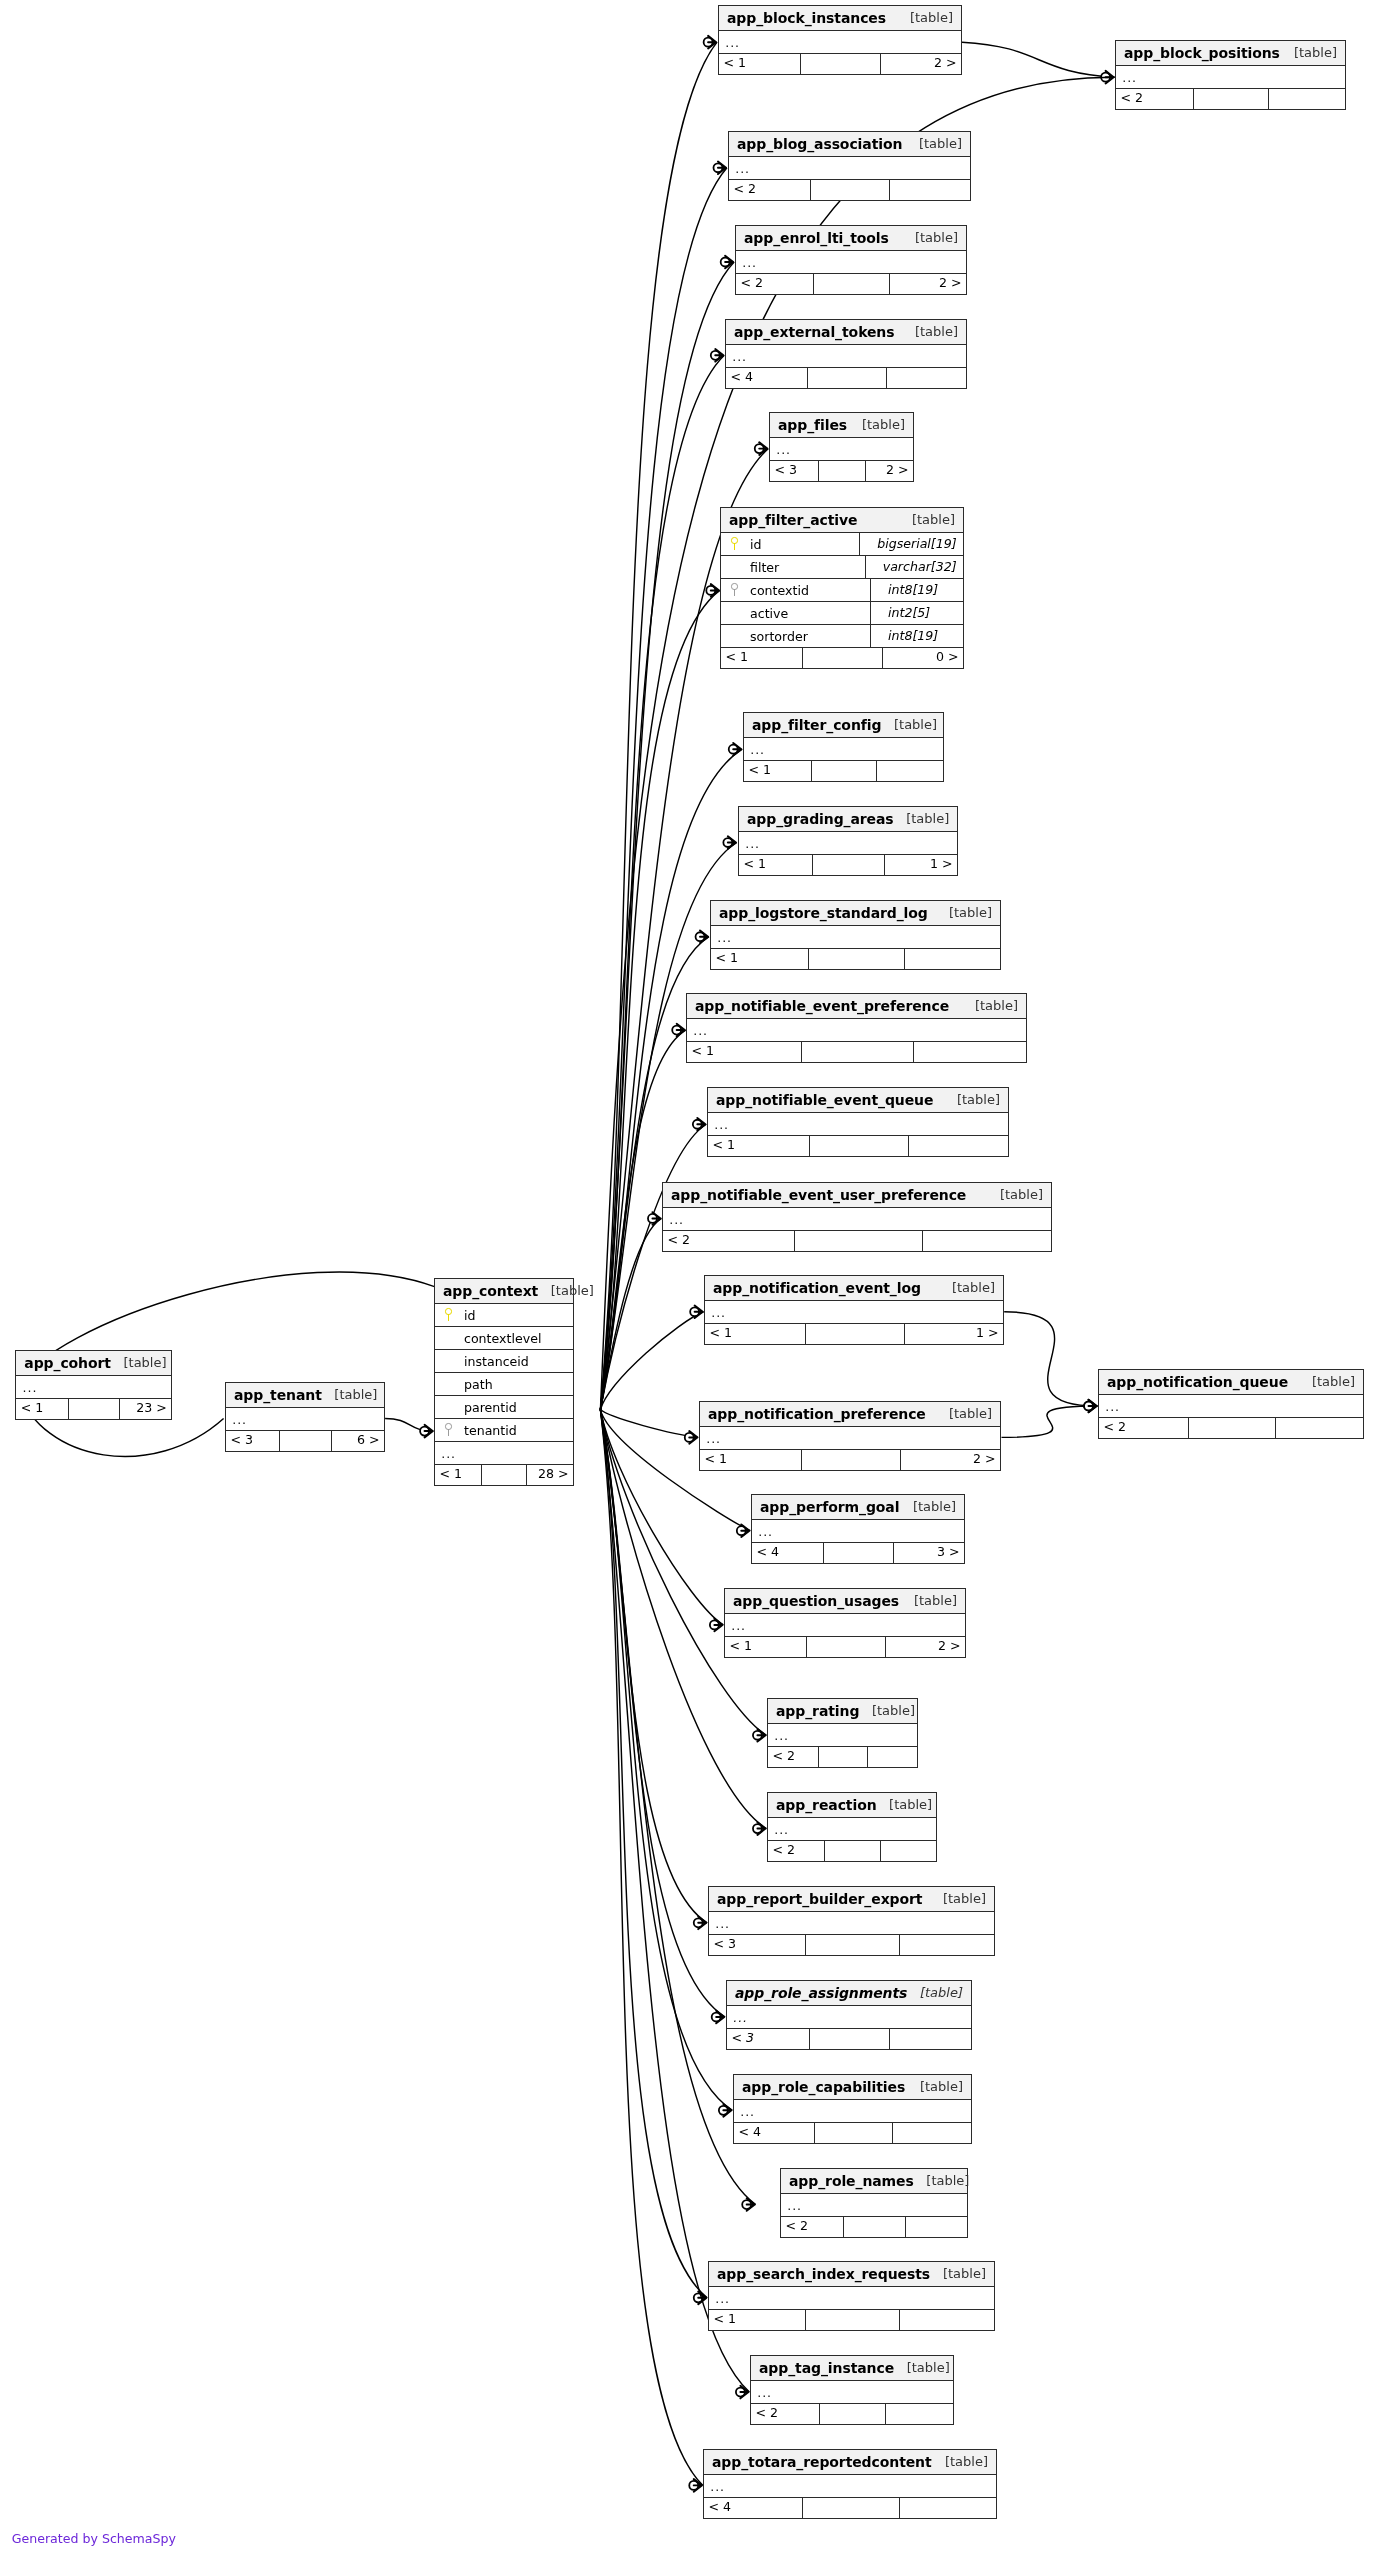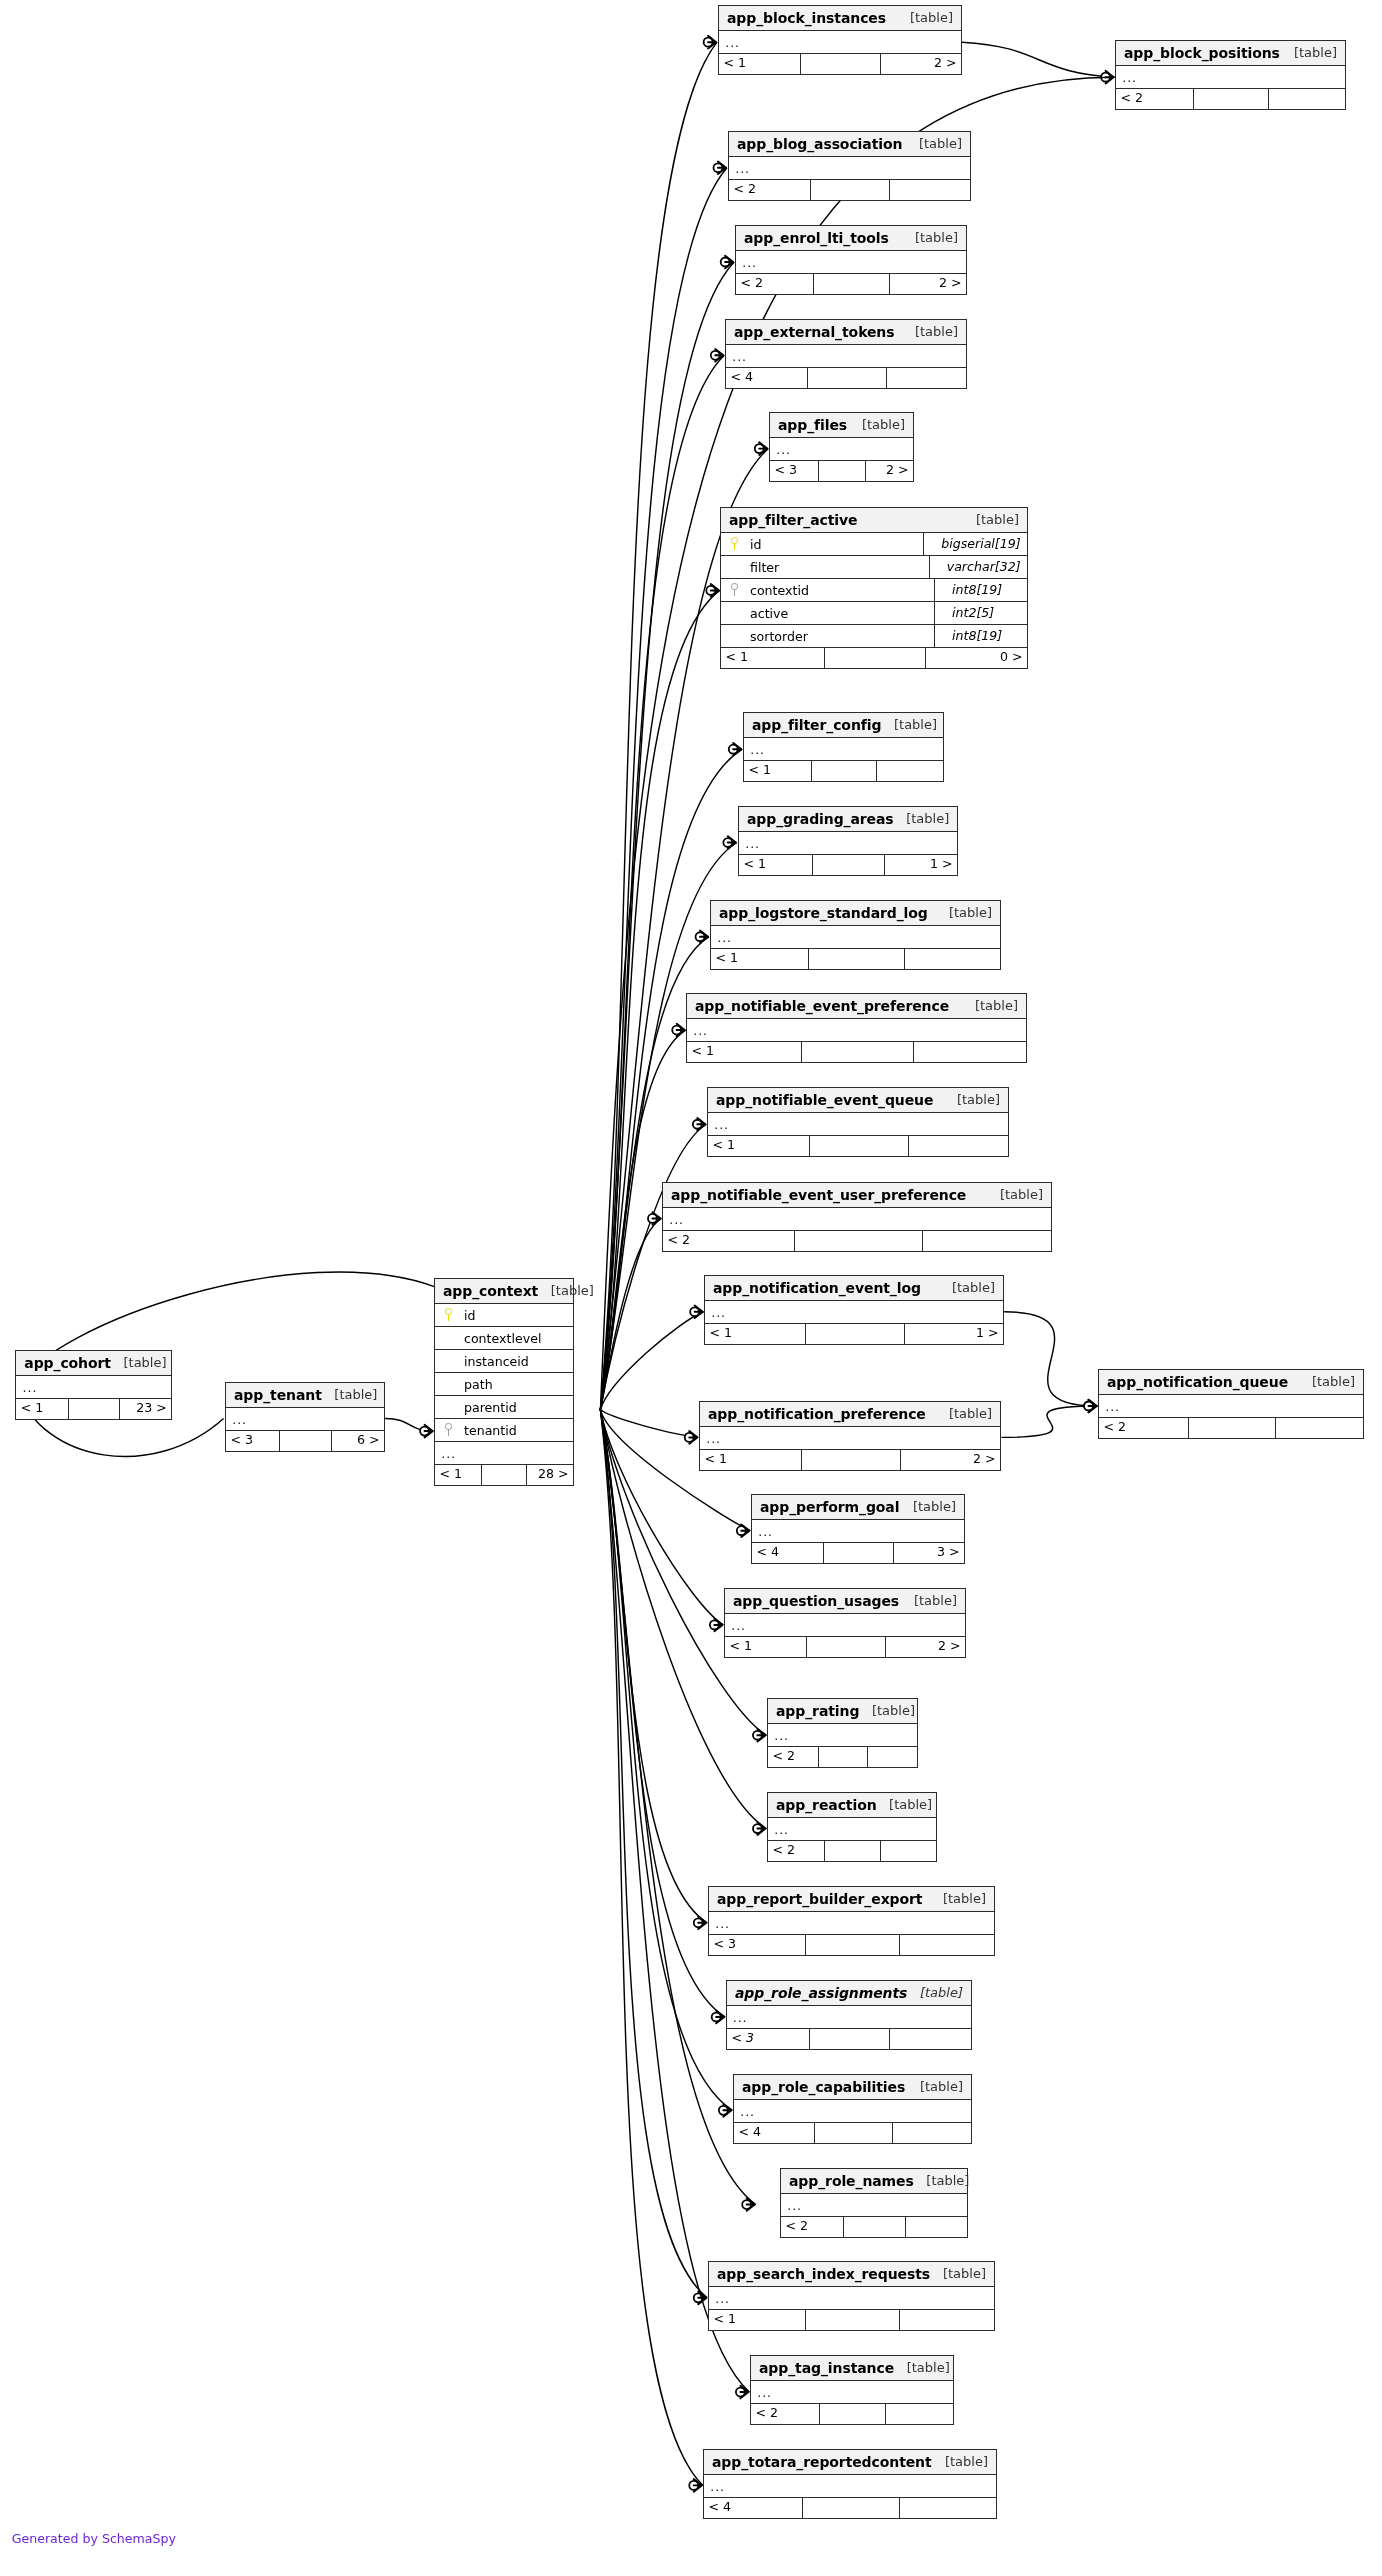"app_filter_active" div.node { width: 308px -> 244px }
